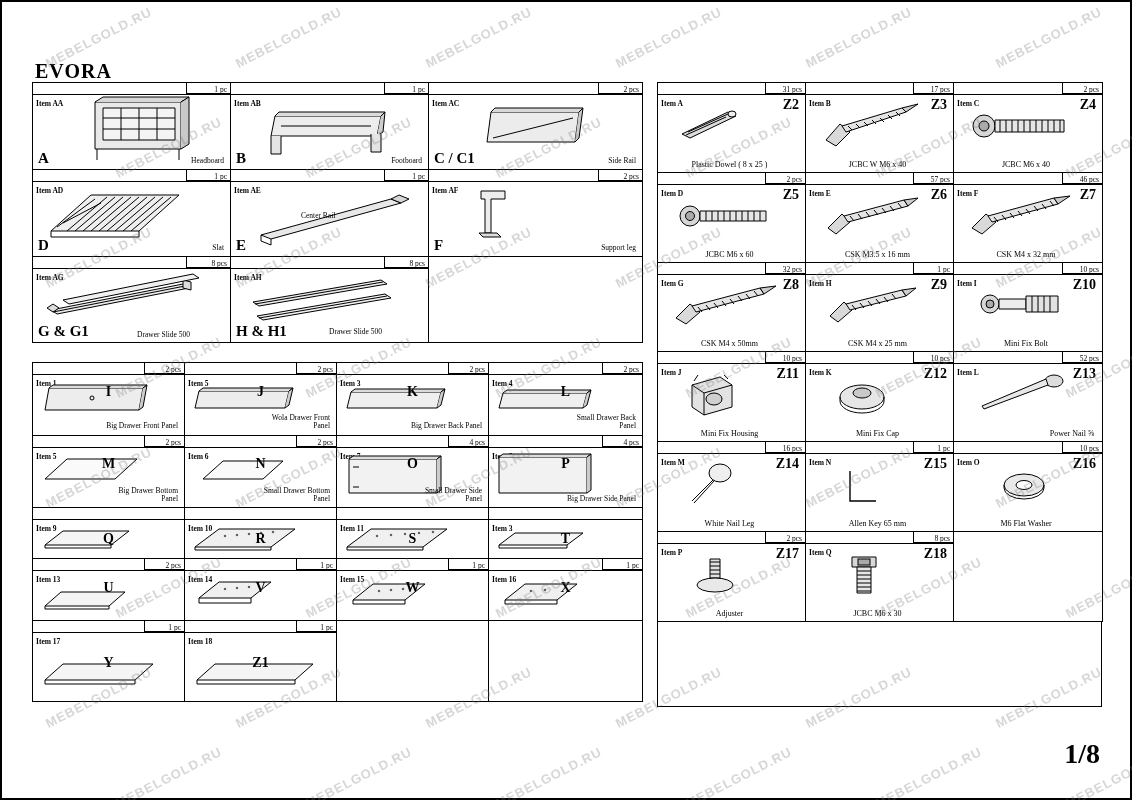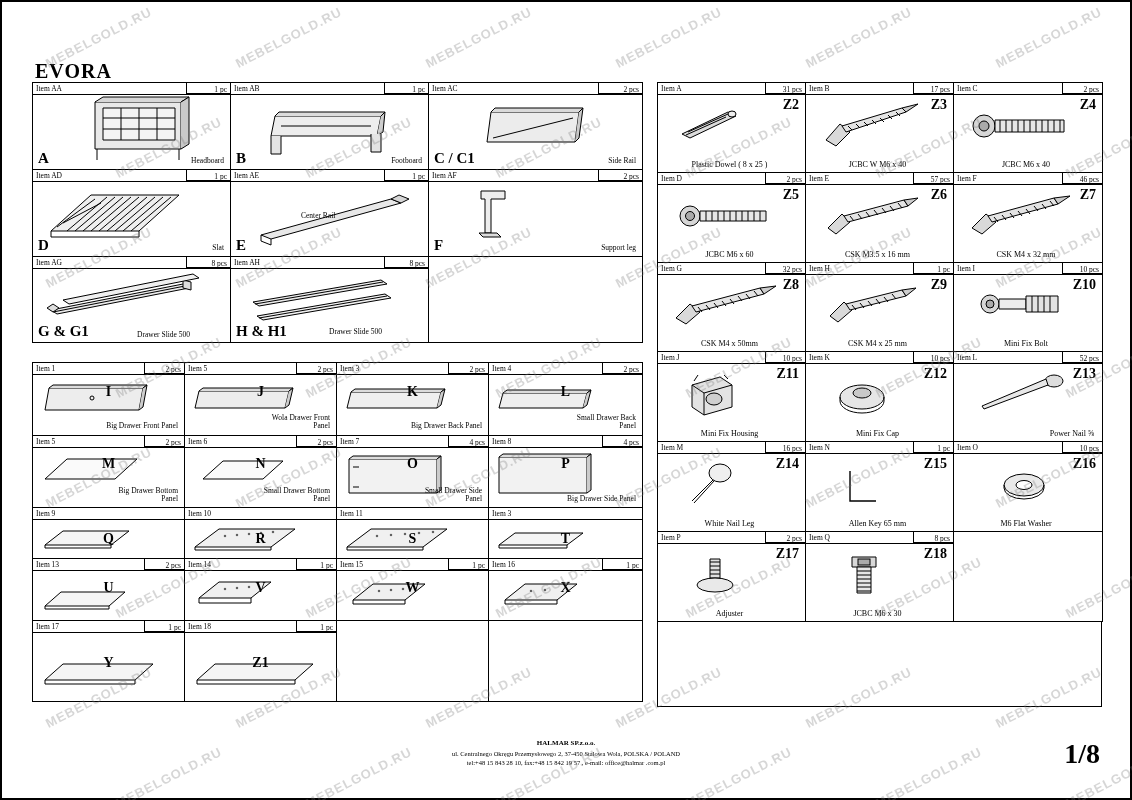"Item AA" .itemlabel { font-weight: none -> bold; top: 1px -> 16px }
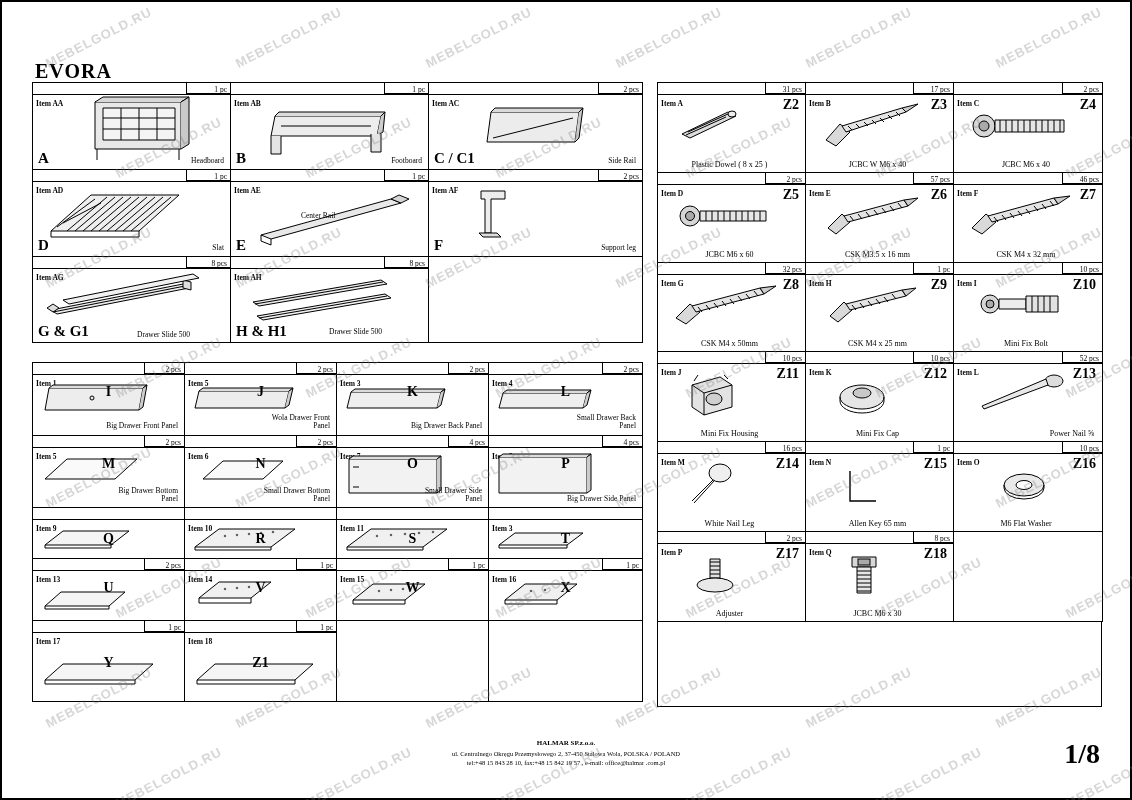"HALMAR SP.z.o.o." div.footer { html: <div> <div>HALMAR SP.z.o.o.</div> <div>ul. Centralnego Okręgu Przemysłowego 2, 37-450 Stalowa Wola, POLSKA / POLAND</div> <div>tel:+48 15 843 28 10, fax:+48 15 842 19 57 , e-mail: office@halmar .com.pl</div> </div> -> none }
